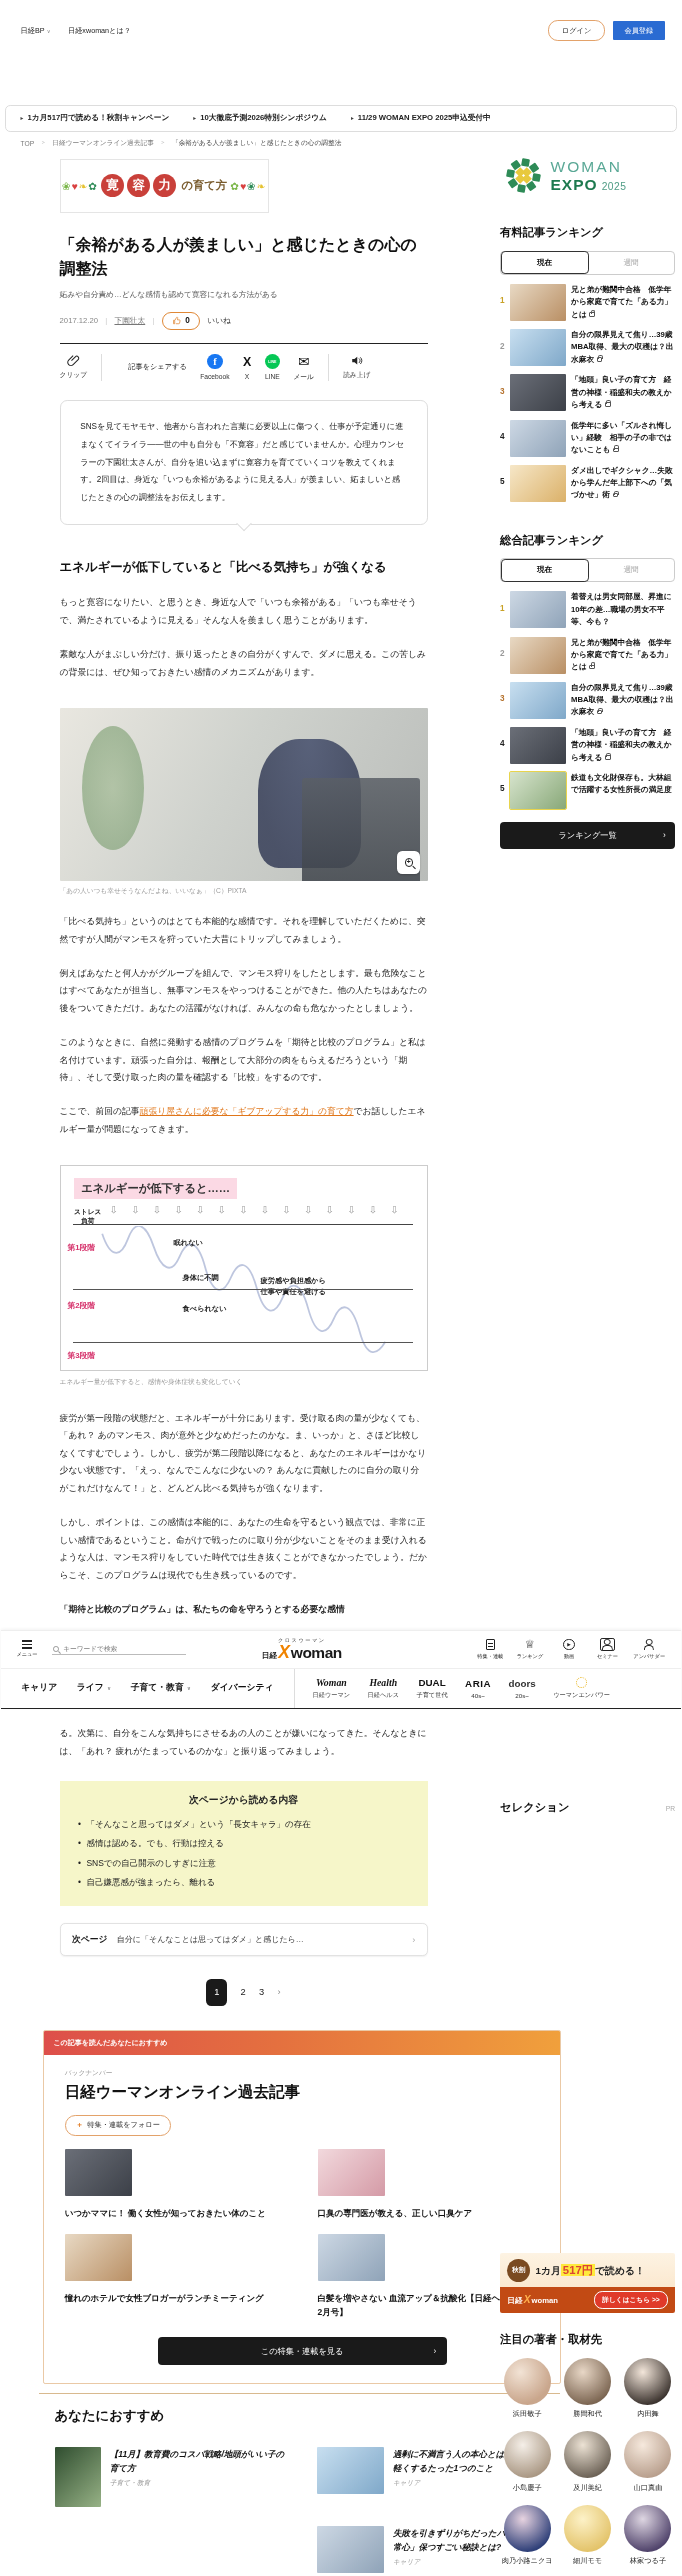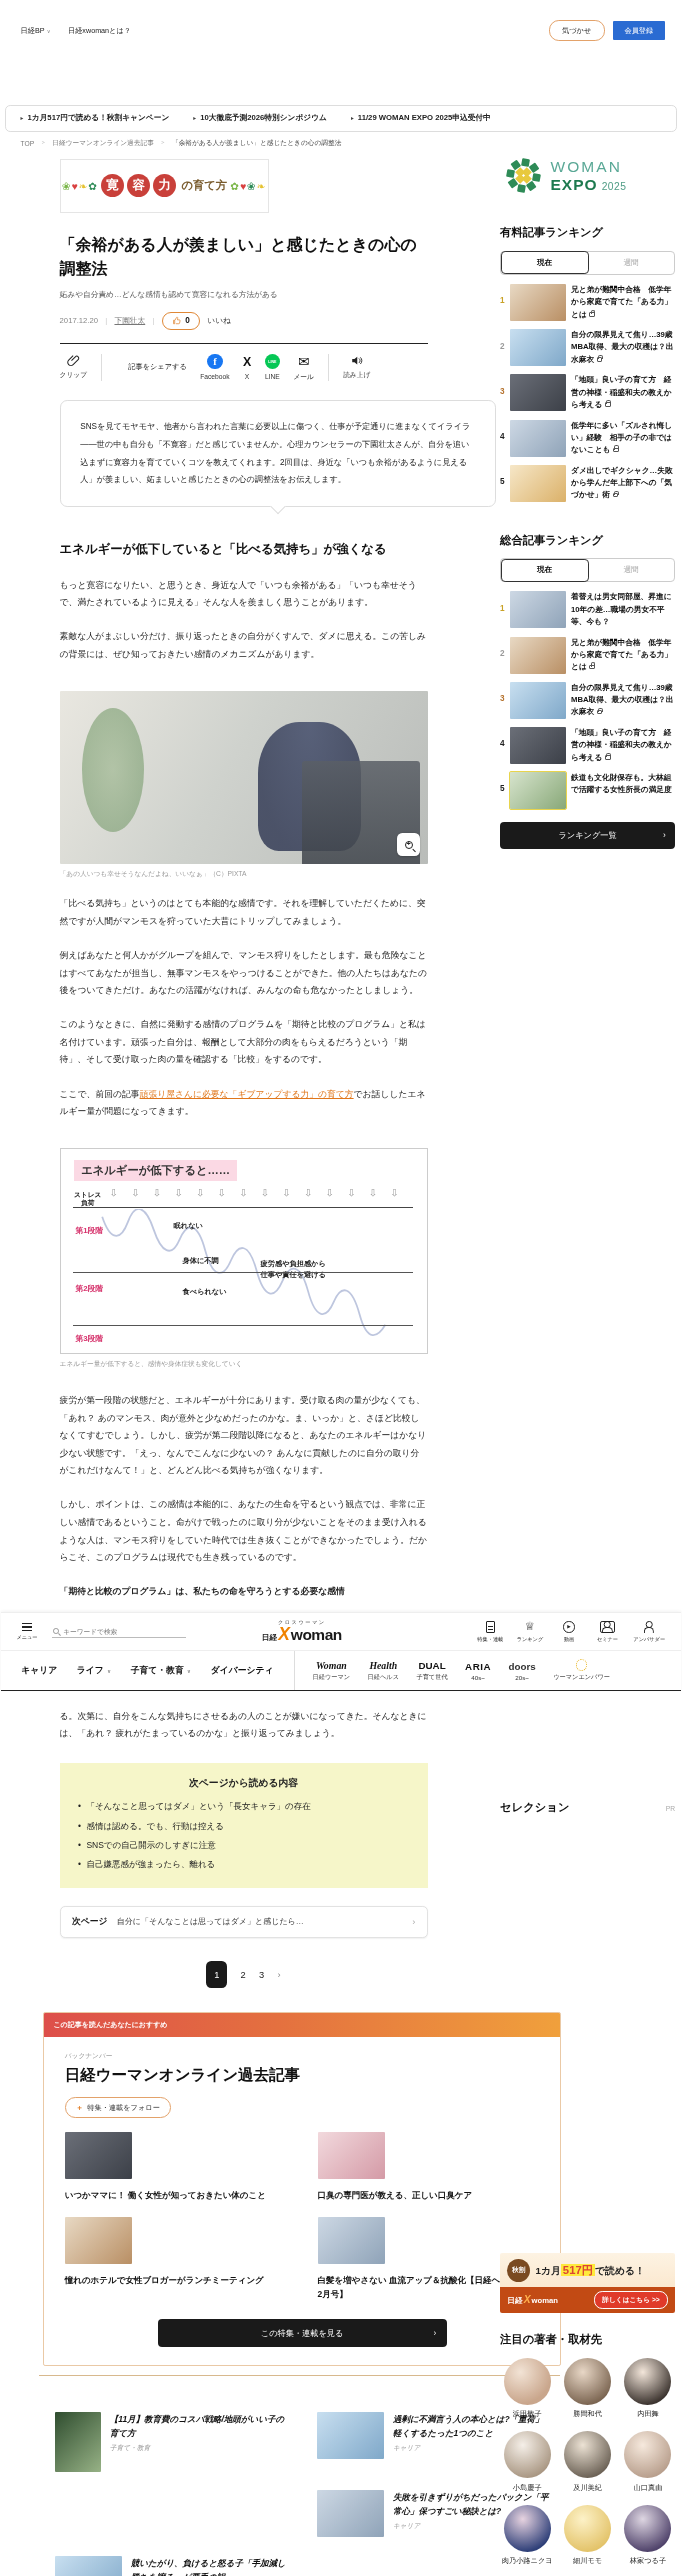"気づかせ" button.btn-login { text: 気づかせ -> ログイン }
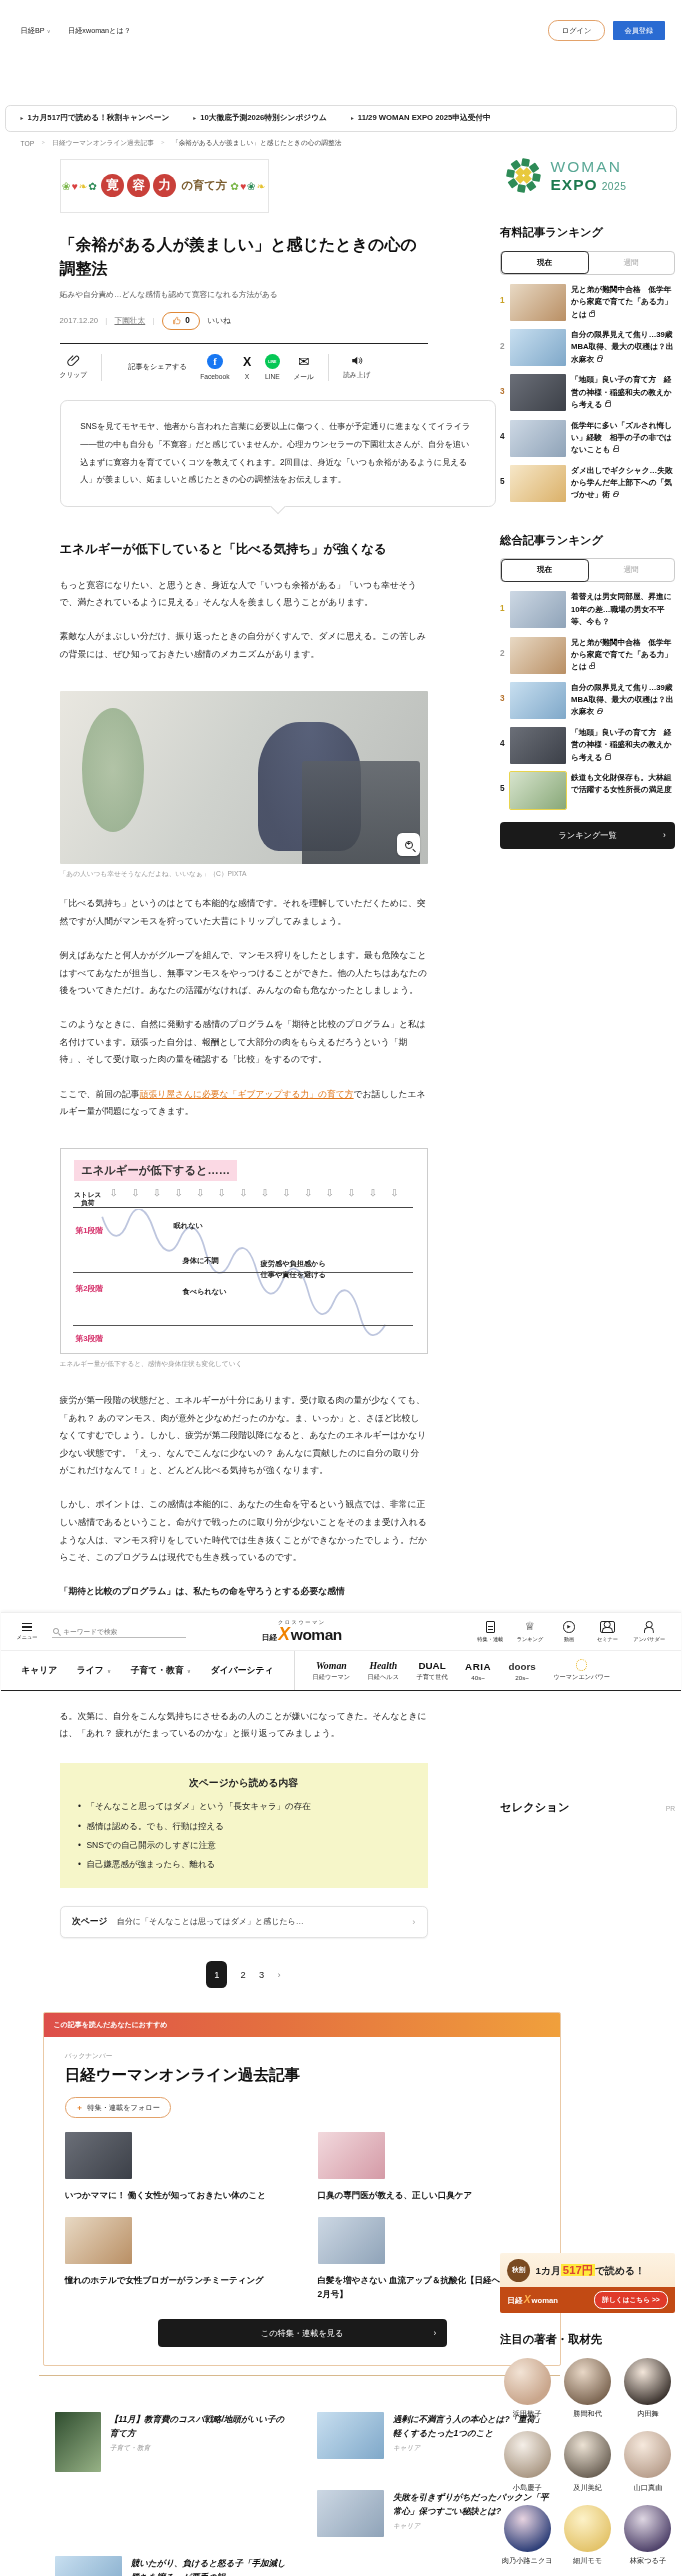"SNSを見てモヤモヤ、他者から言われた言葉に必要以上に傷つく、仕事が予定通りに進" .lead-box { width: 436px -> 368px }
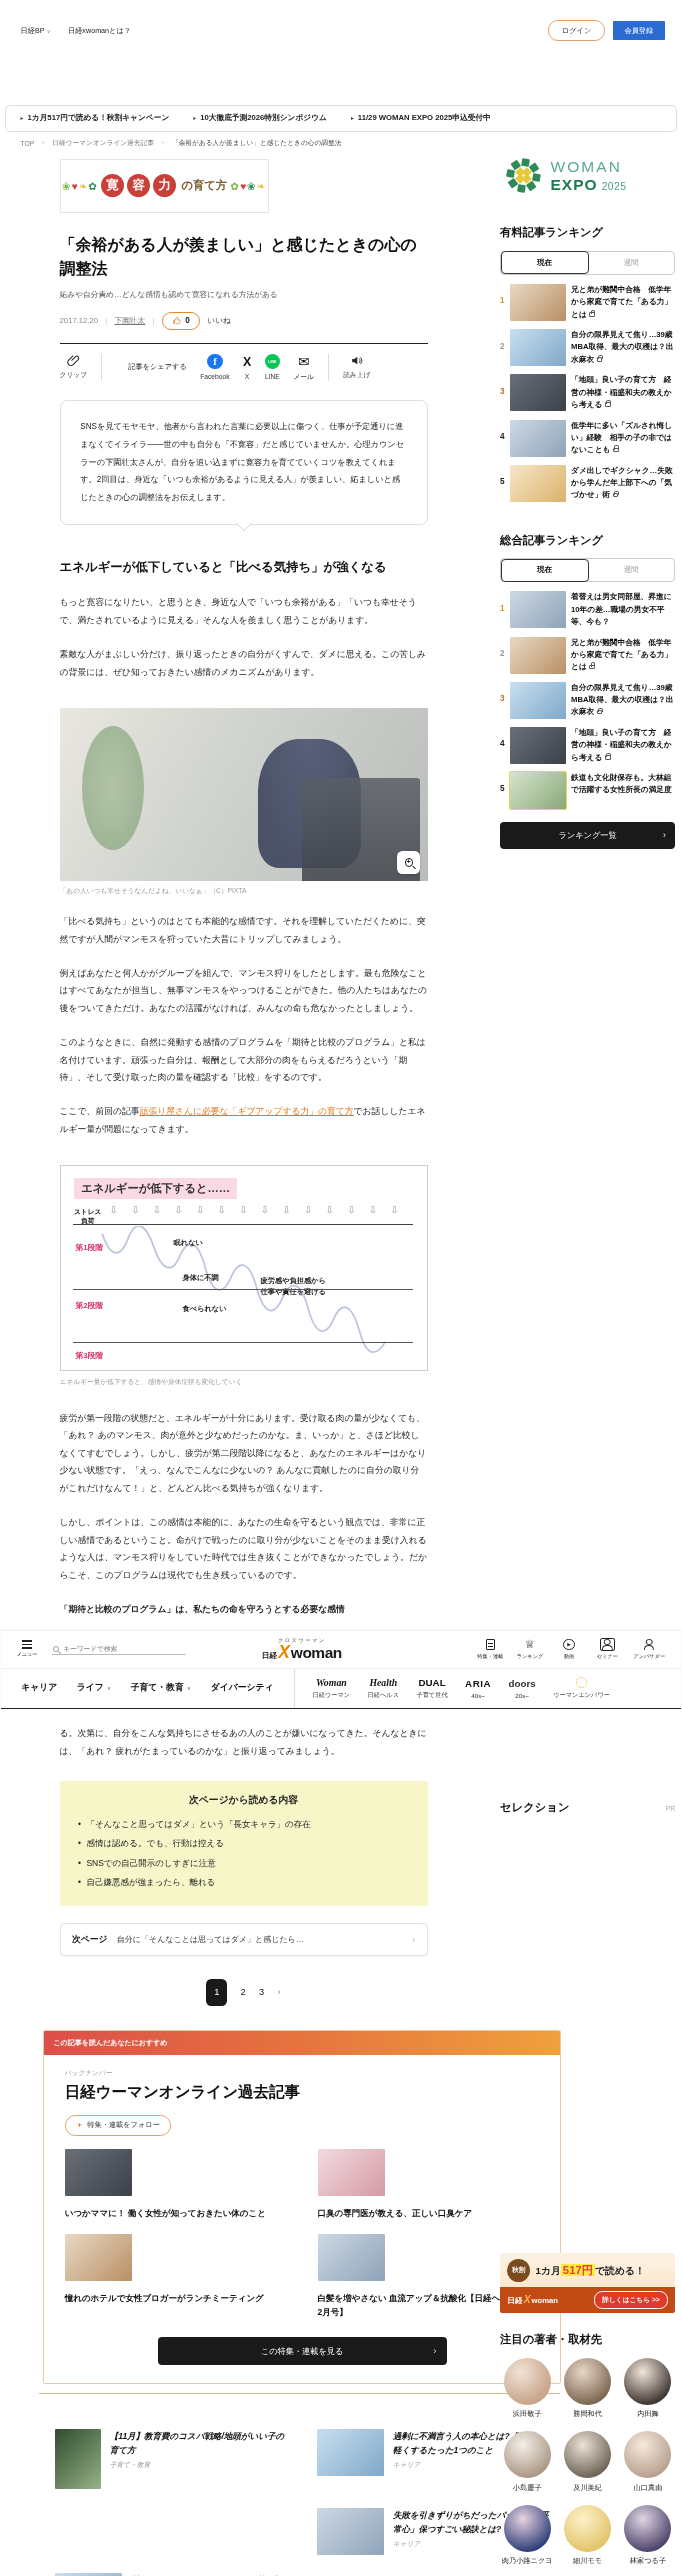"第1段階" .dg-stage { left: 15px -> 7px }
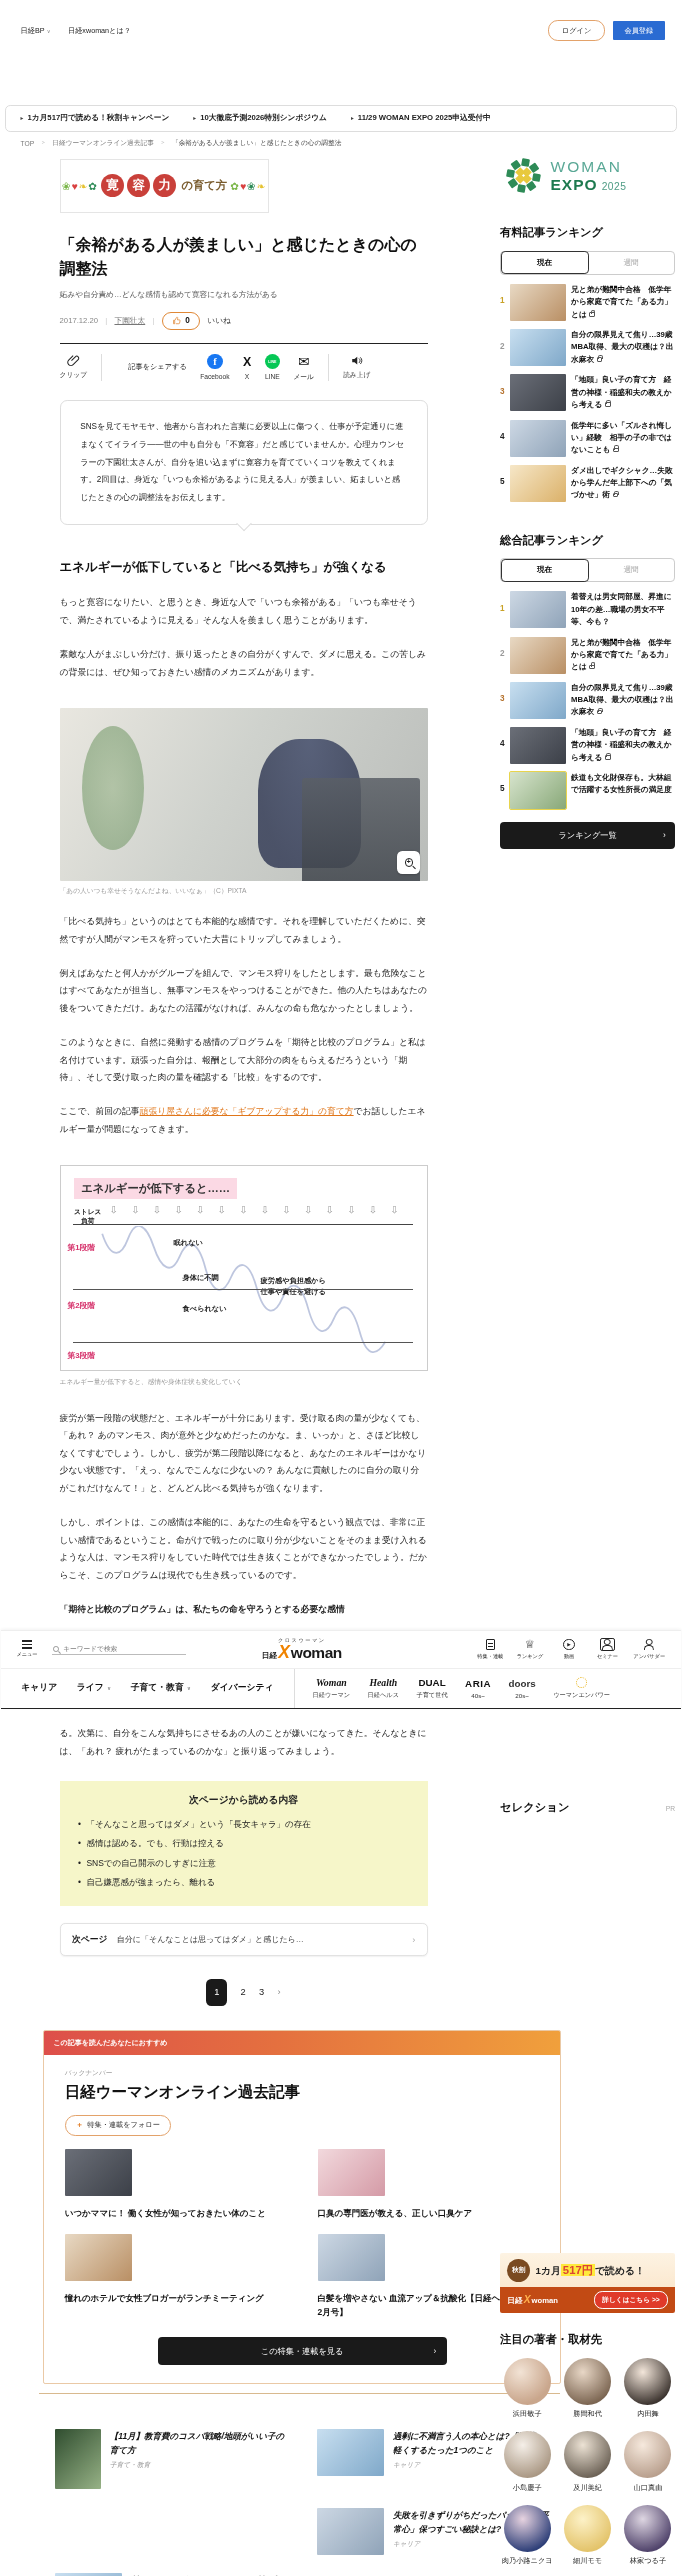"あなたにおすすめ" h2.fy-heading { html: none -> <h2>あなたにおすすめ</h2> }
